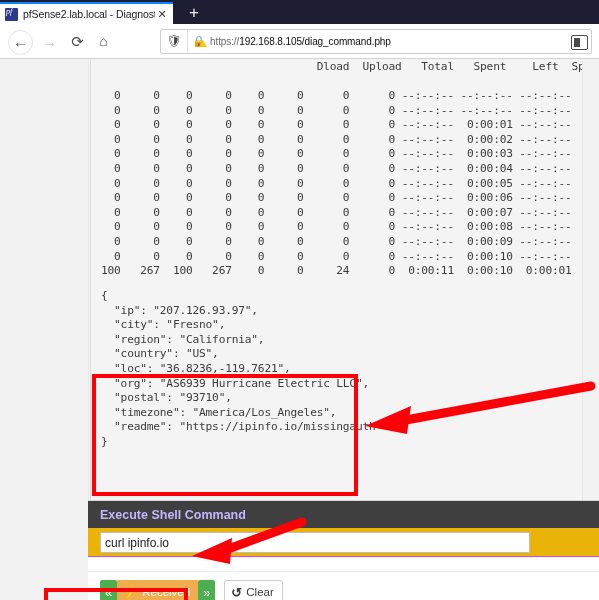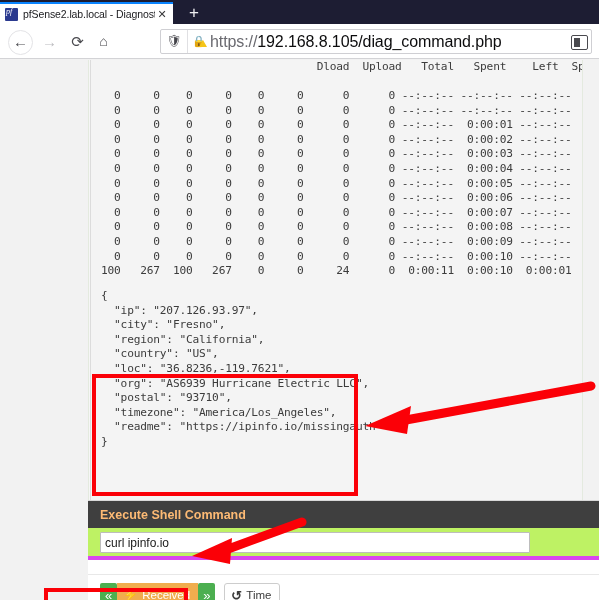"https://192.168.8.105/diag_command.php" .url-text { font-size: 16px -> 10px }
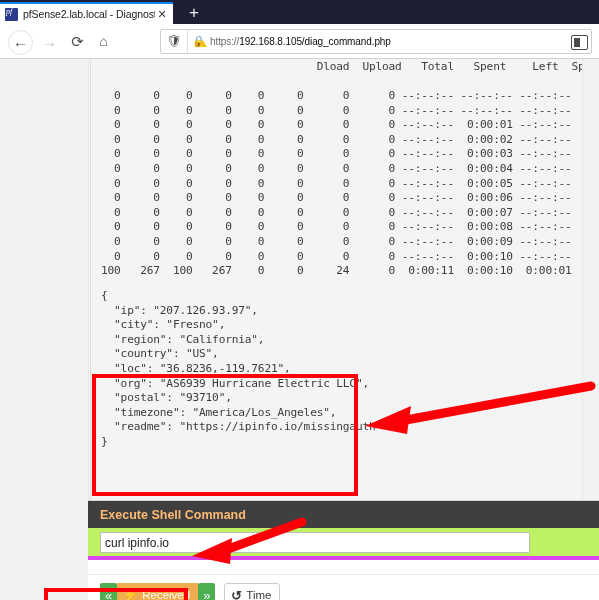"Execute Shell Command" .shell-head { color: #fdba74 -> #c4b5fd }
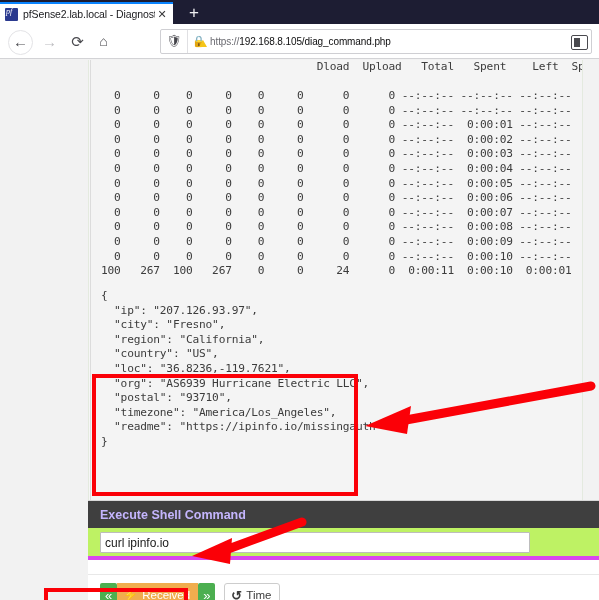"curl ipinfo.io" .shell-body { background: #bef264 -> #eab308; border-bottom: 4px solid #d946ef -> 1px solid #d946ef }
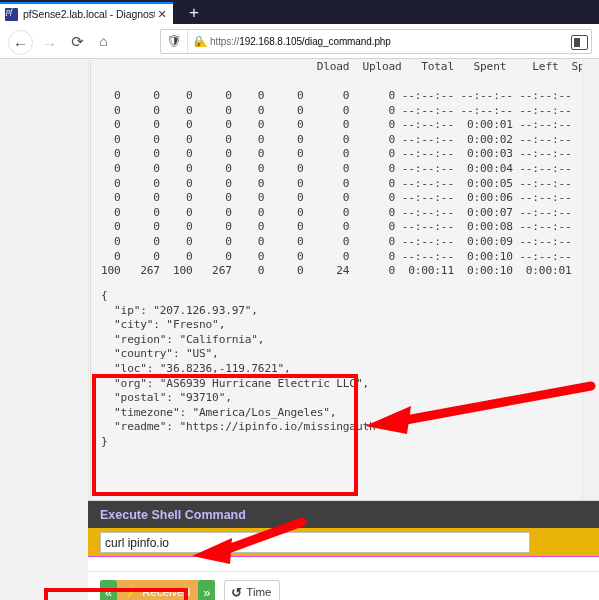"Time" span { text: Time -> Clear }
